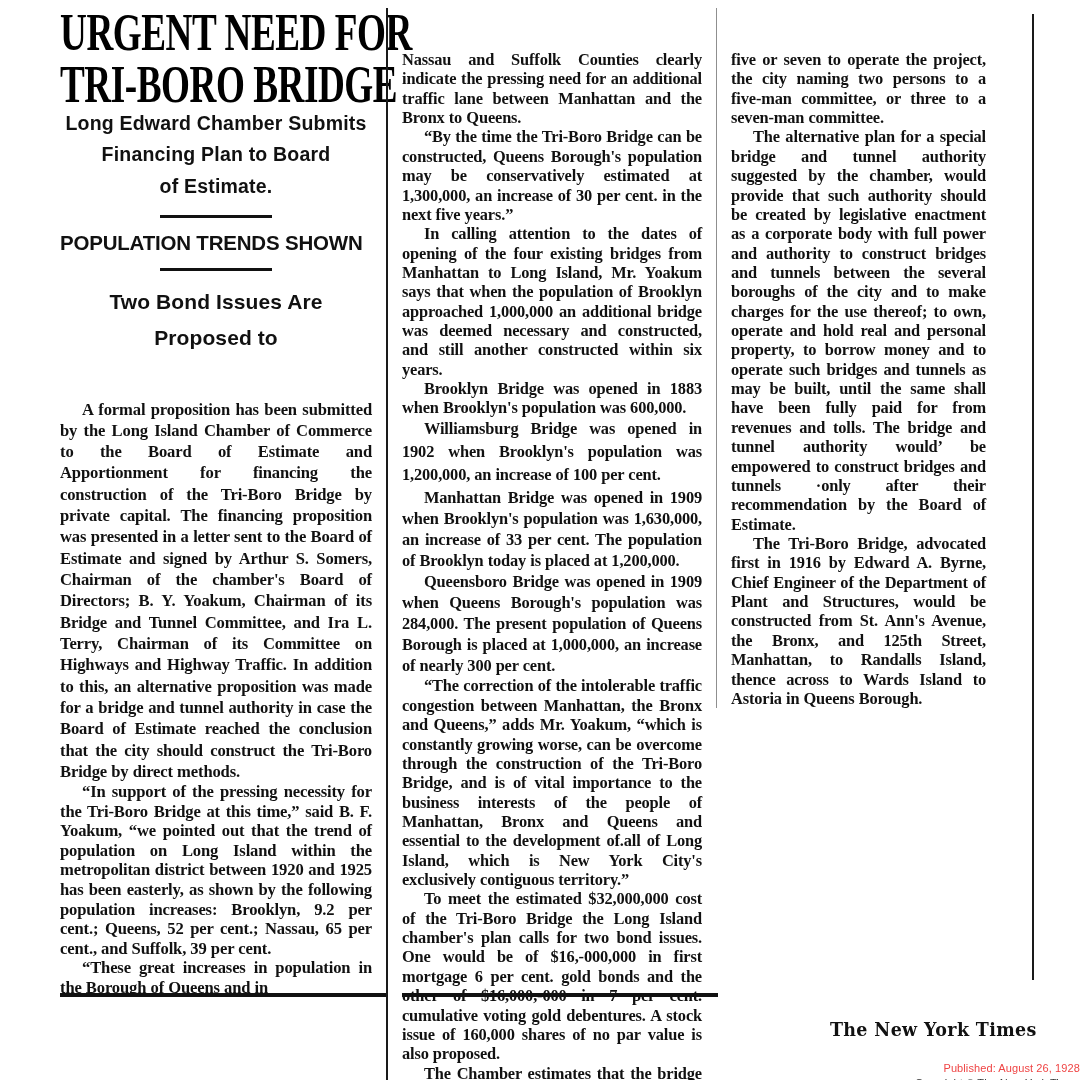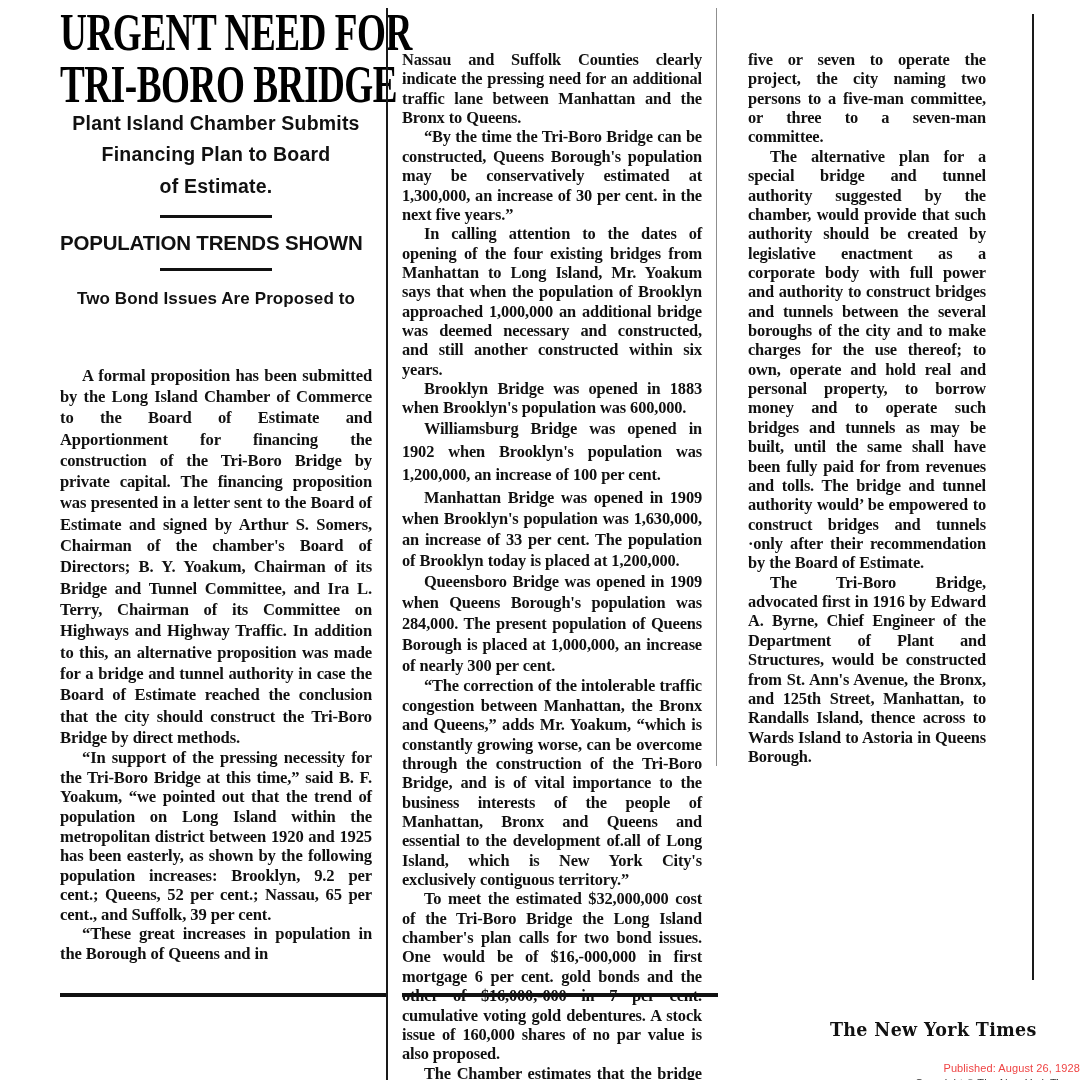"five or seven to operate" .col-3 { padding-left: 31px -> 14px }
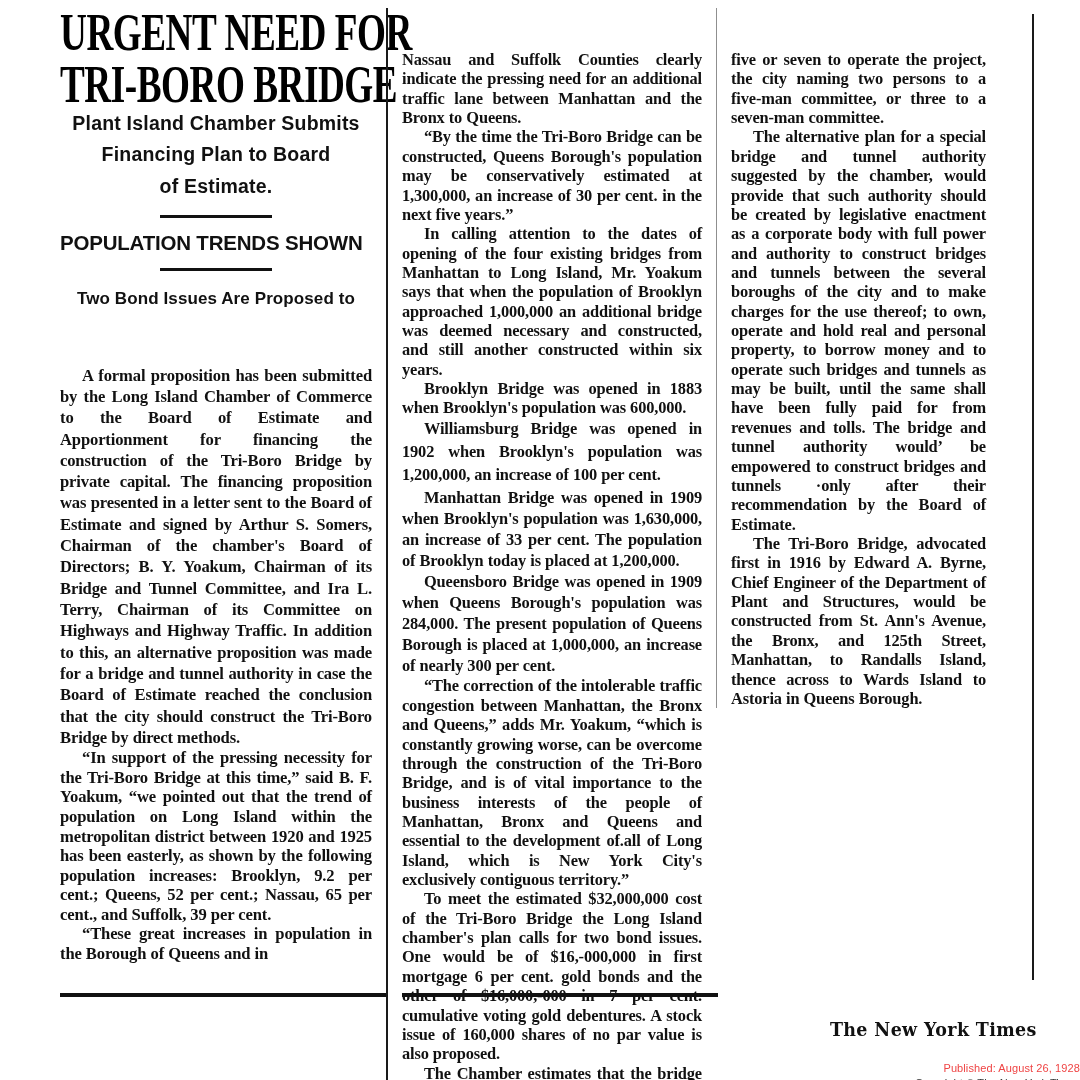"Plant Island Chamber Submits" span.ln { text: Plant Island -> Long Edward }
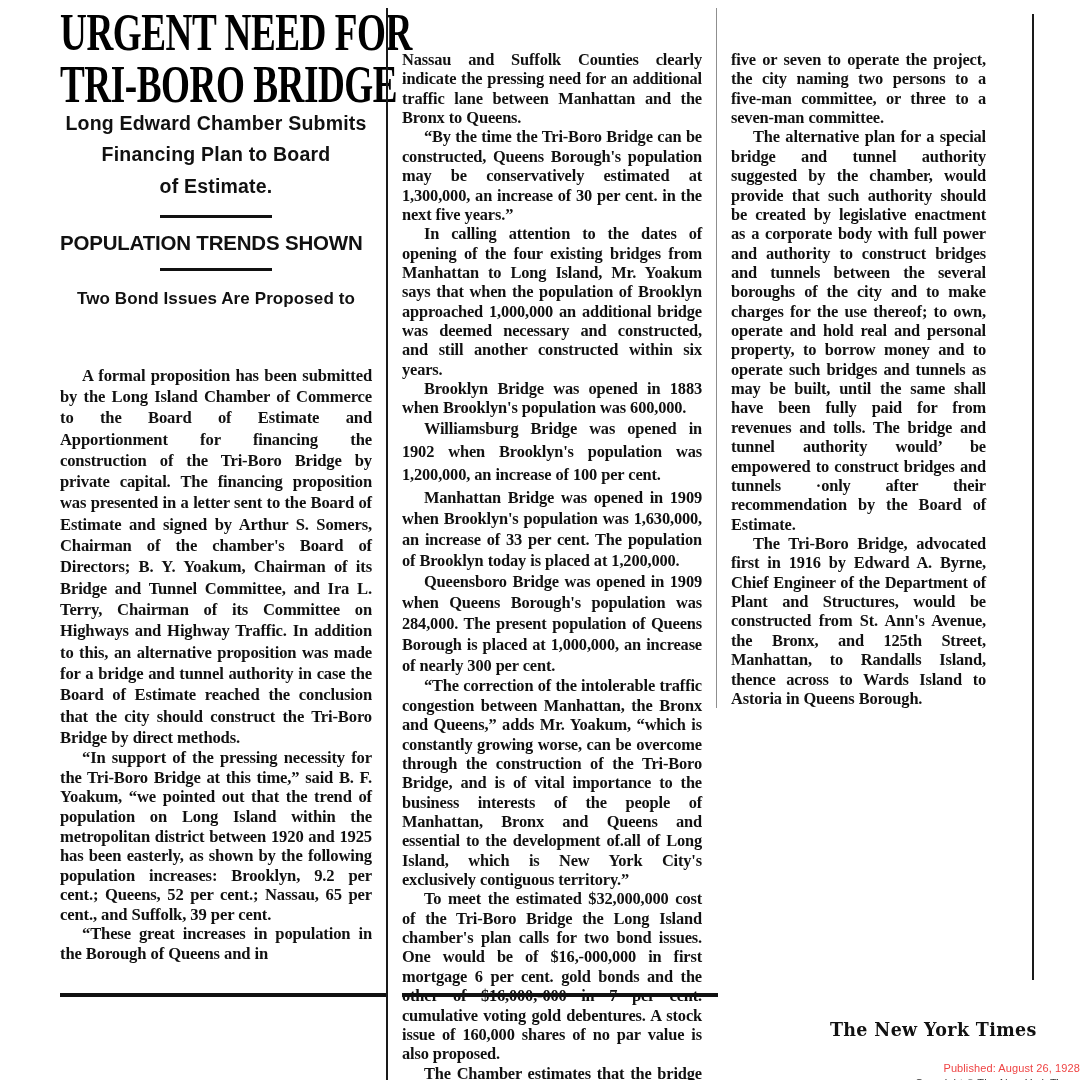"Two Bond Issues Are Proposed" .subdeck { font-size: 17px -> 21px }
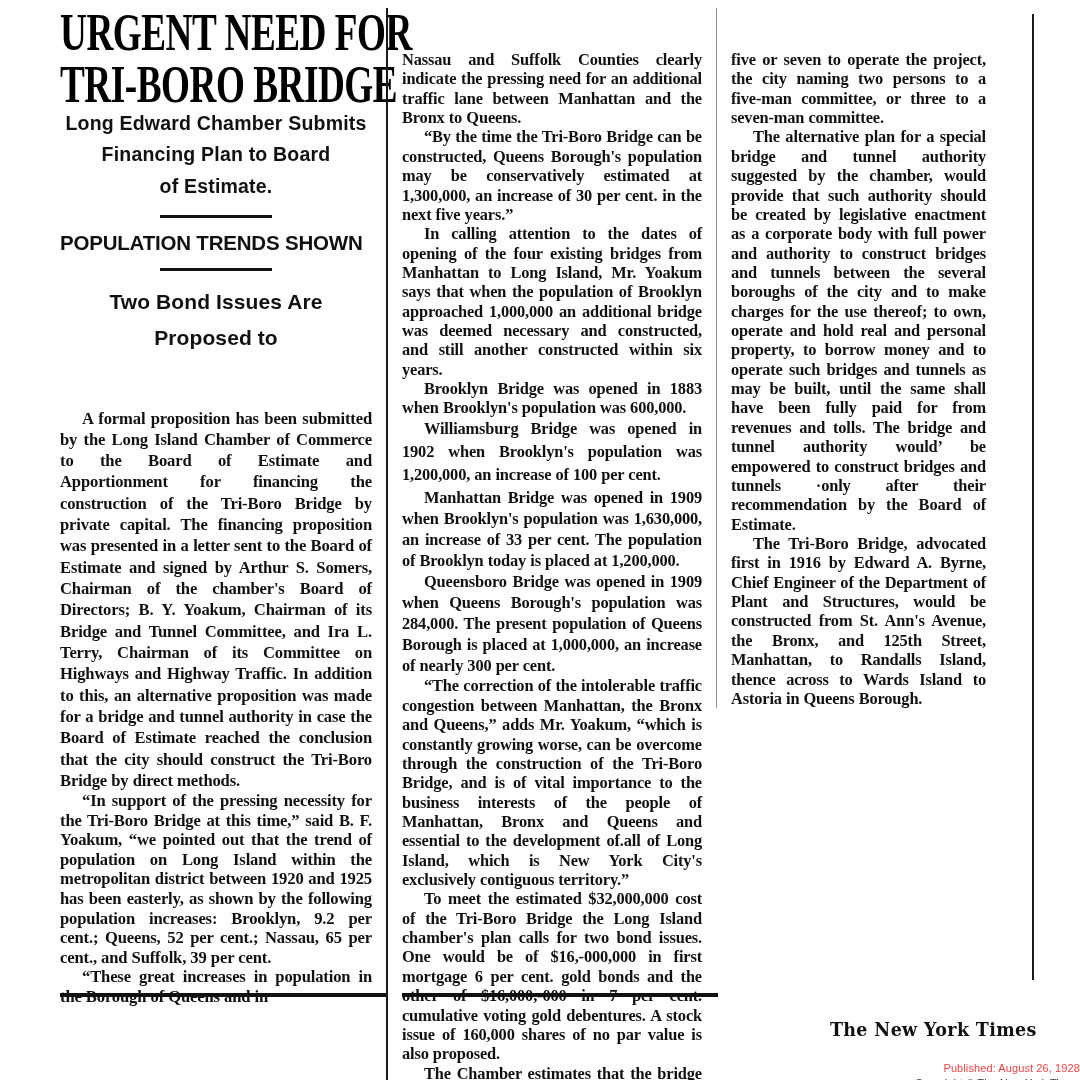"A formal proposition has been" .col-1 .body-text { margin-top: 17px -> 8px }
